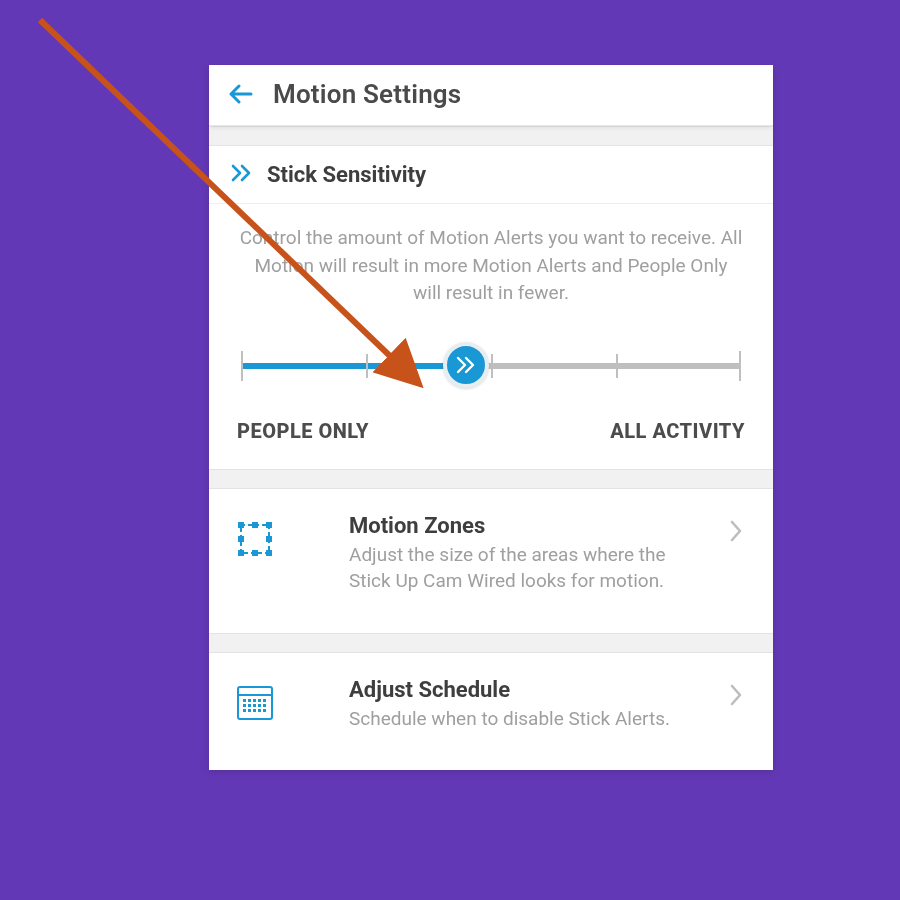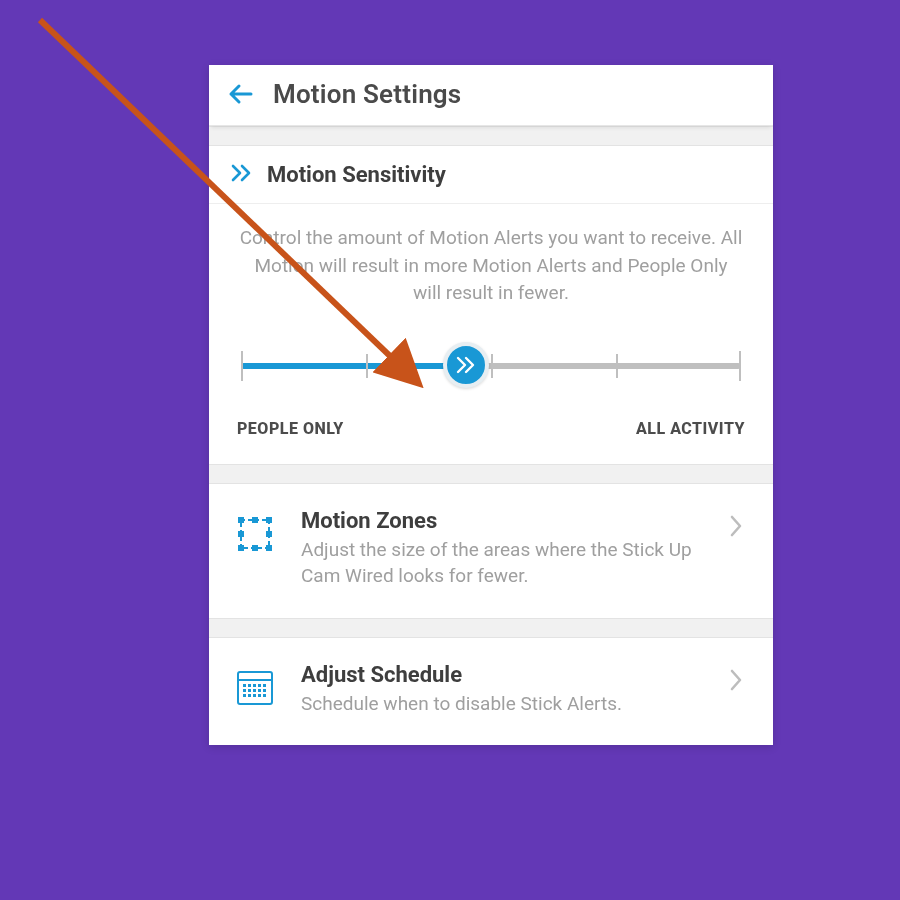"Motion Sensitivity" span.sens-title { text: Motion -> Stick }
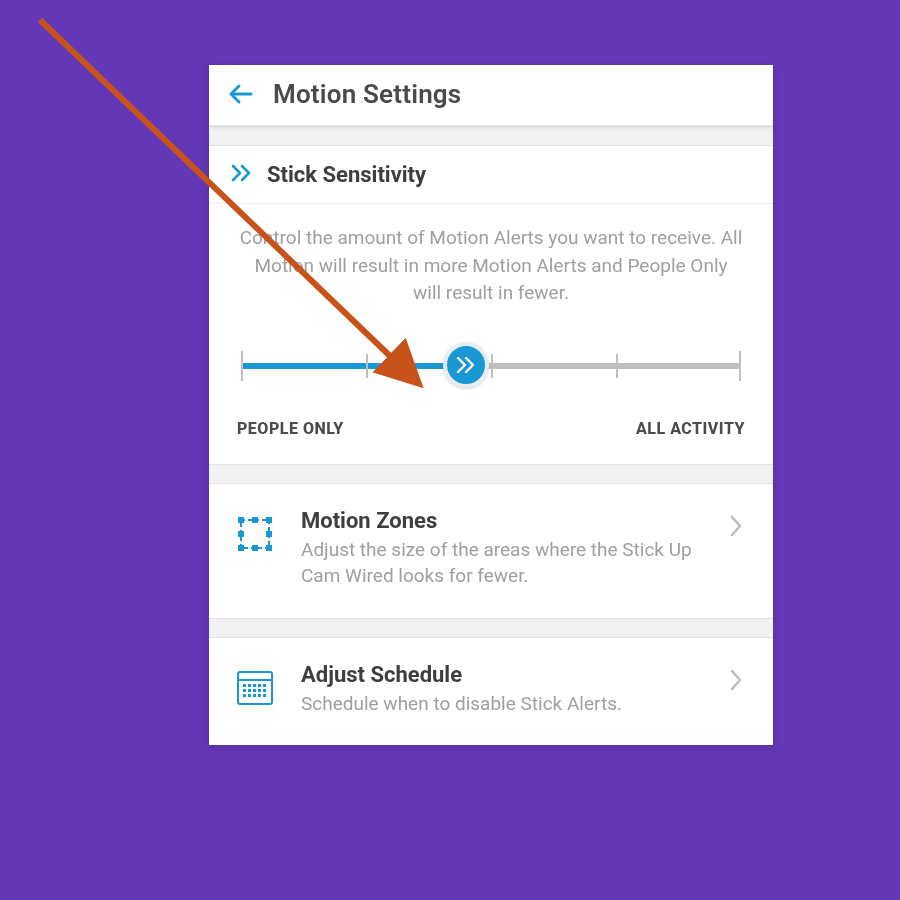"PEOPLE ONLY" .slider-labels { font-size: 16px -> 20px }
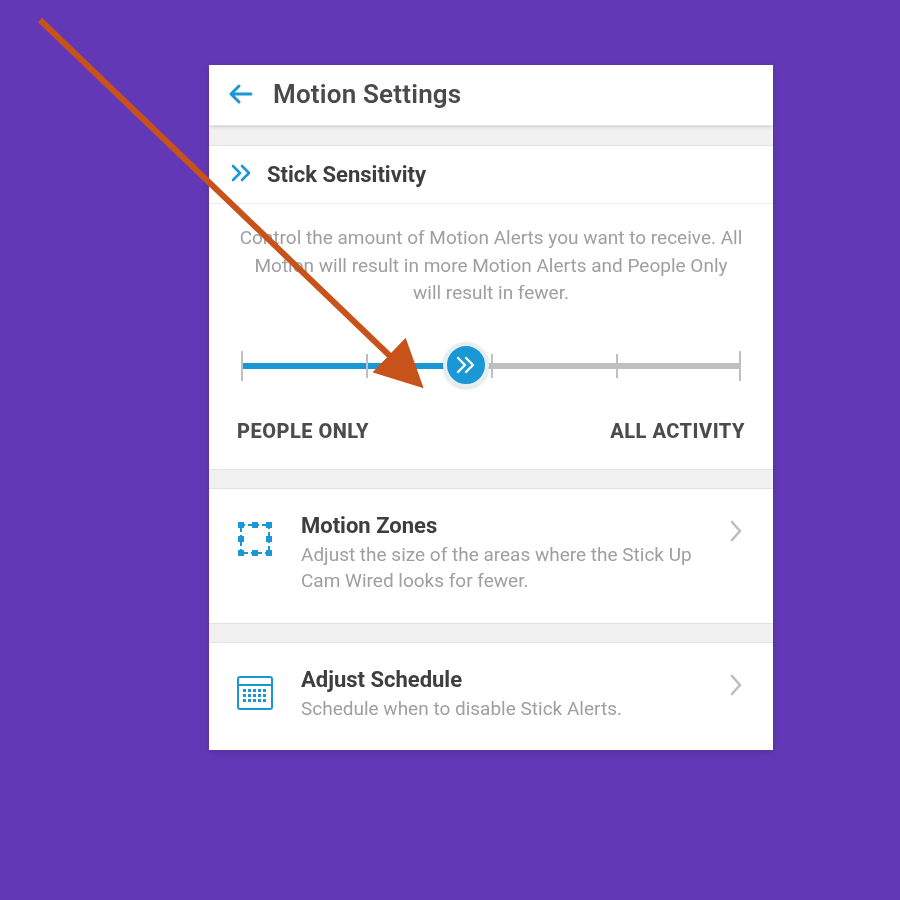"Motion Zones" .row { gap: none -> 48px; padding: 24px 24px 28px 24px -> 24px 24px 38px 24px }
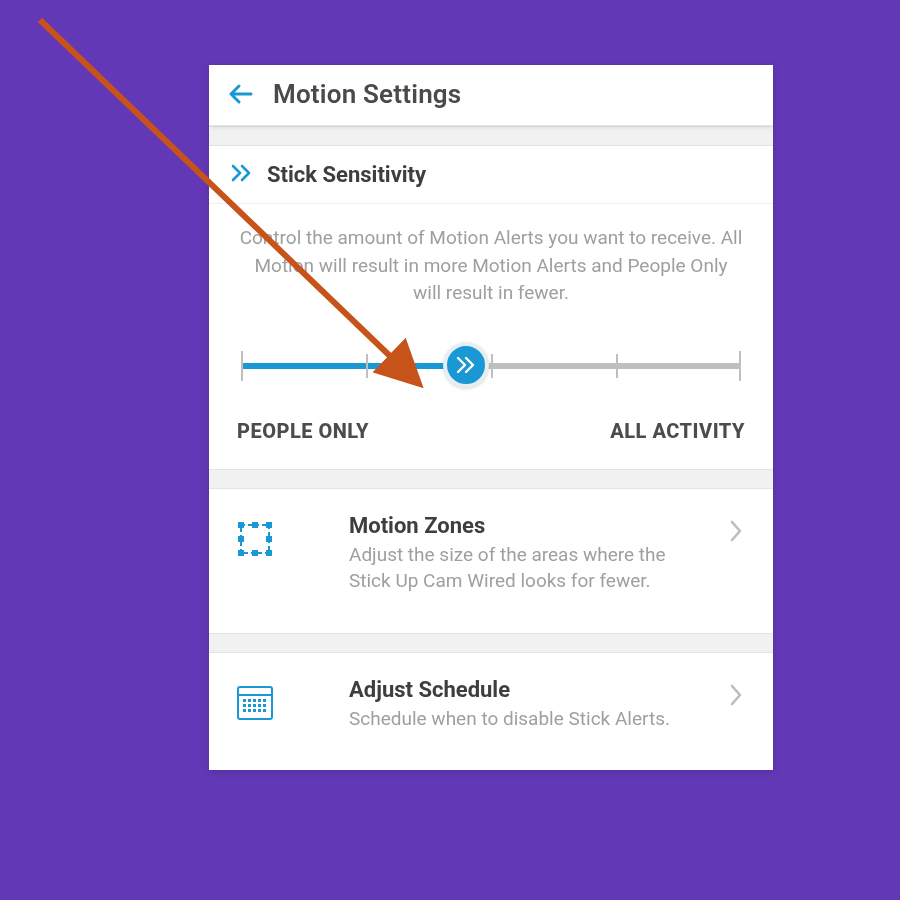"Adjust the size of the" div.row-sub { text: fewer -> motion }
